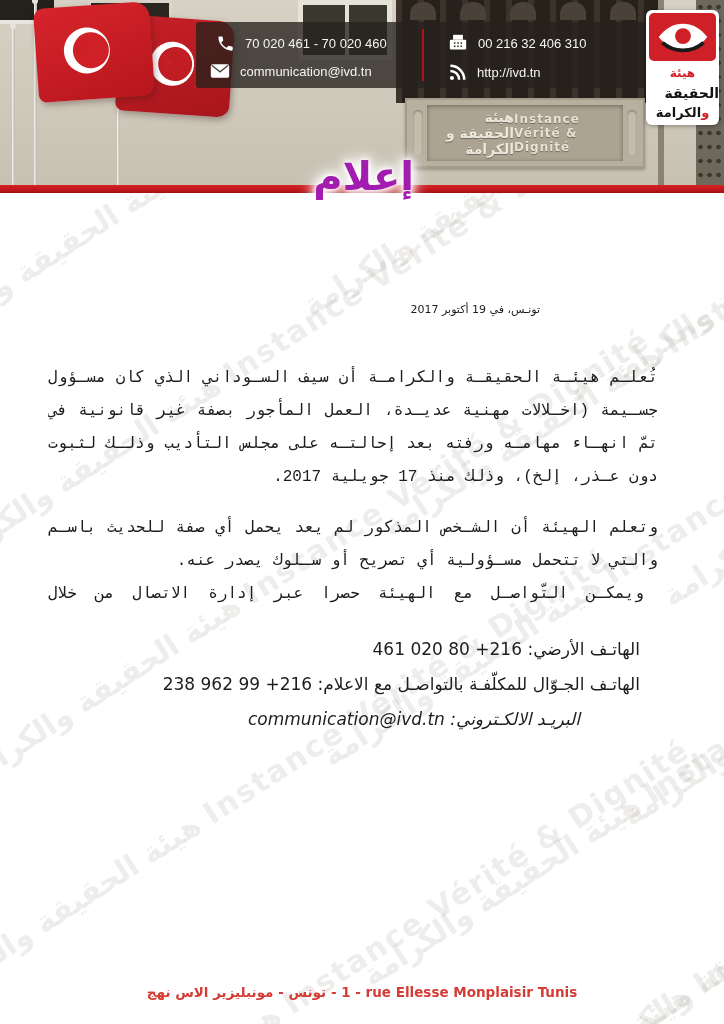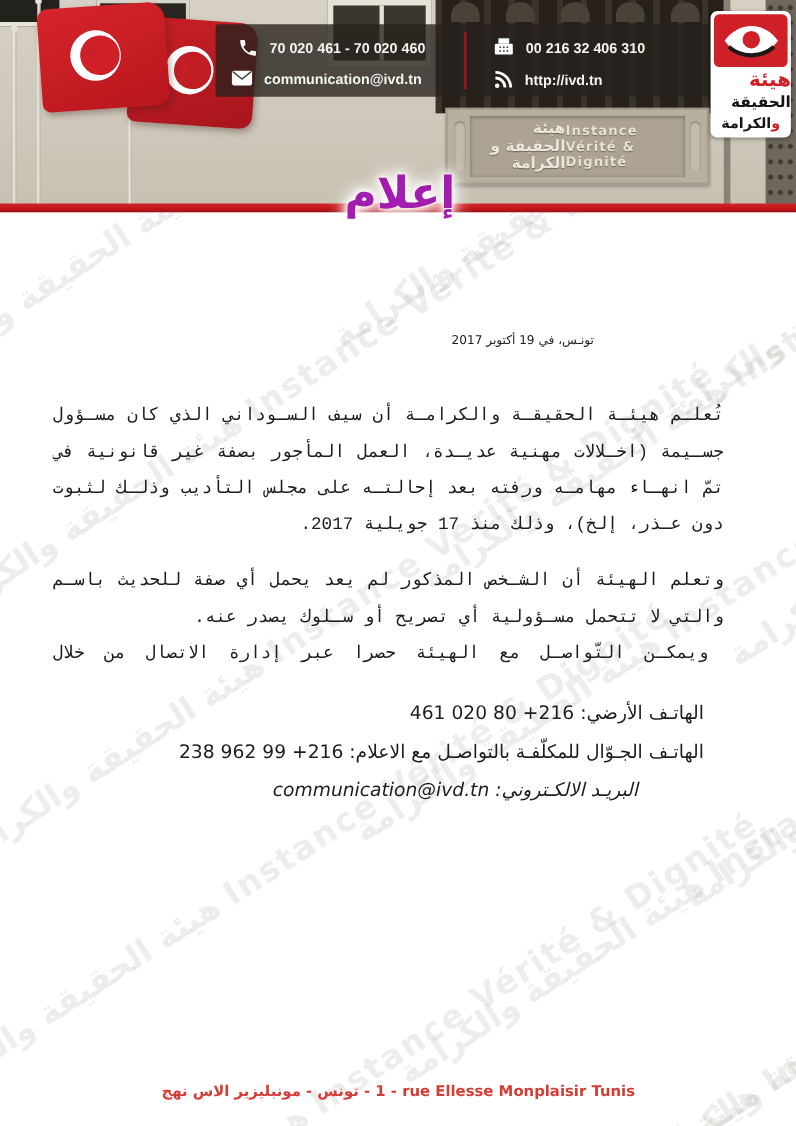"70 020 461 - 70" .contact-bar { font-weight: bold -> none }
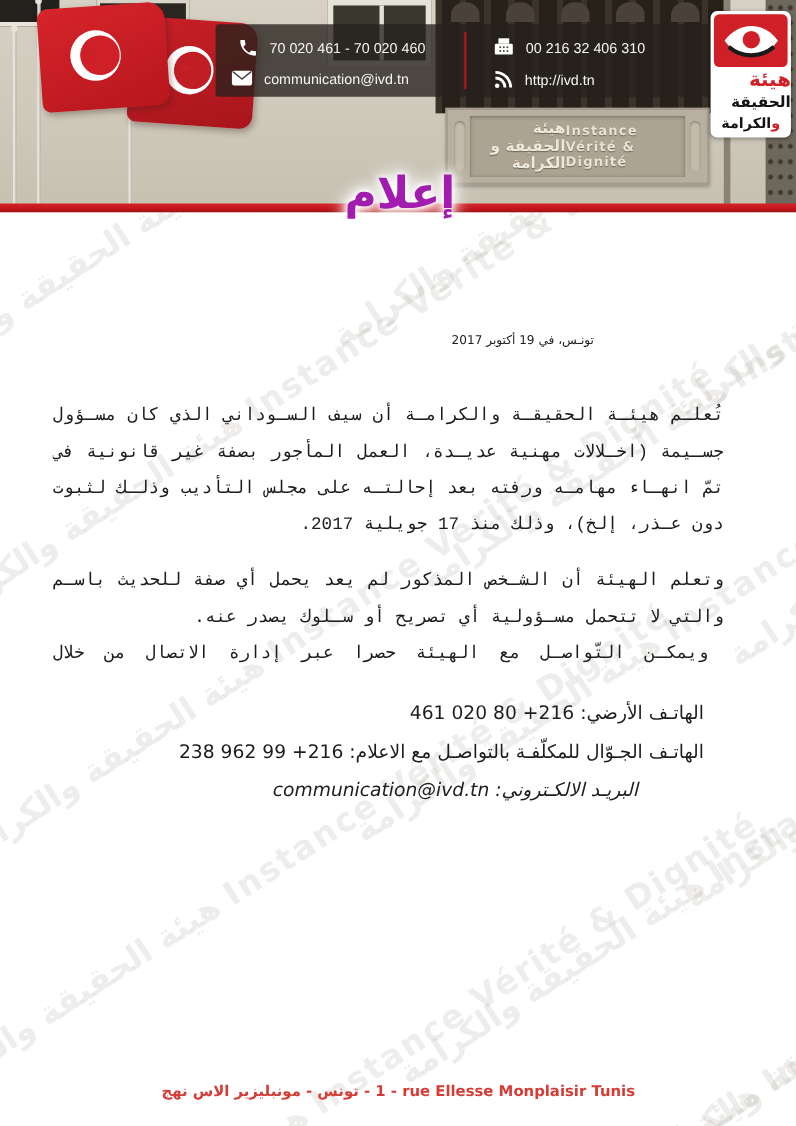"هيئة" .logo-l1 { font-size: 18px -> 12px; text-align: right -> none }
